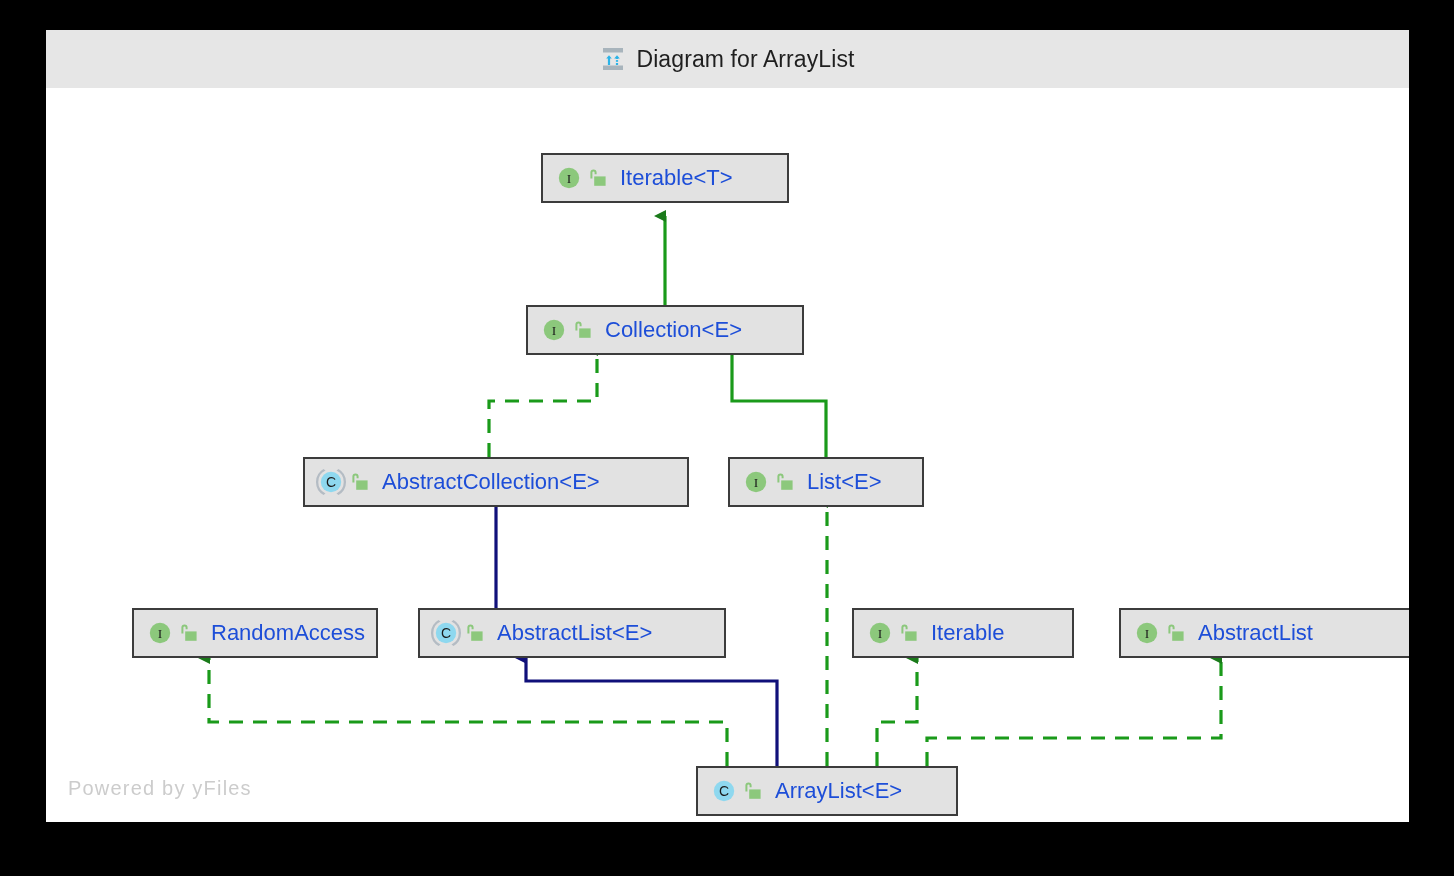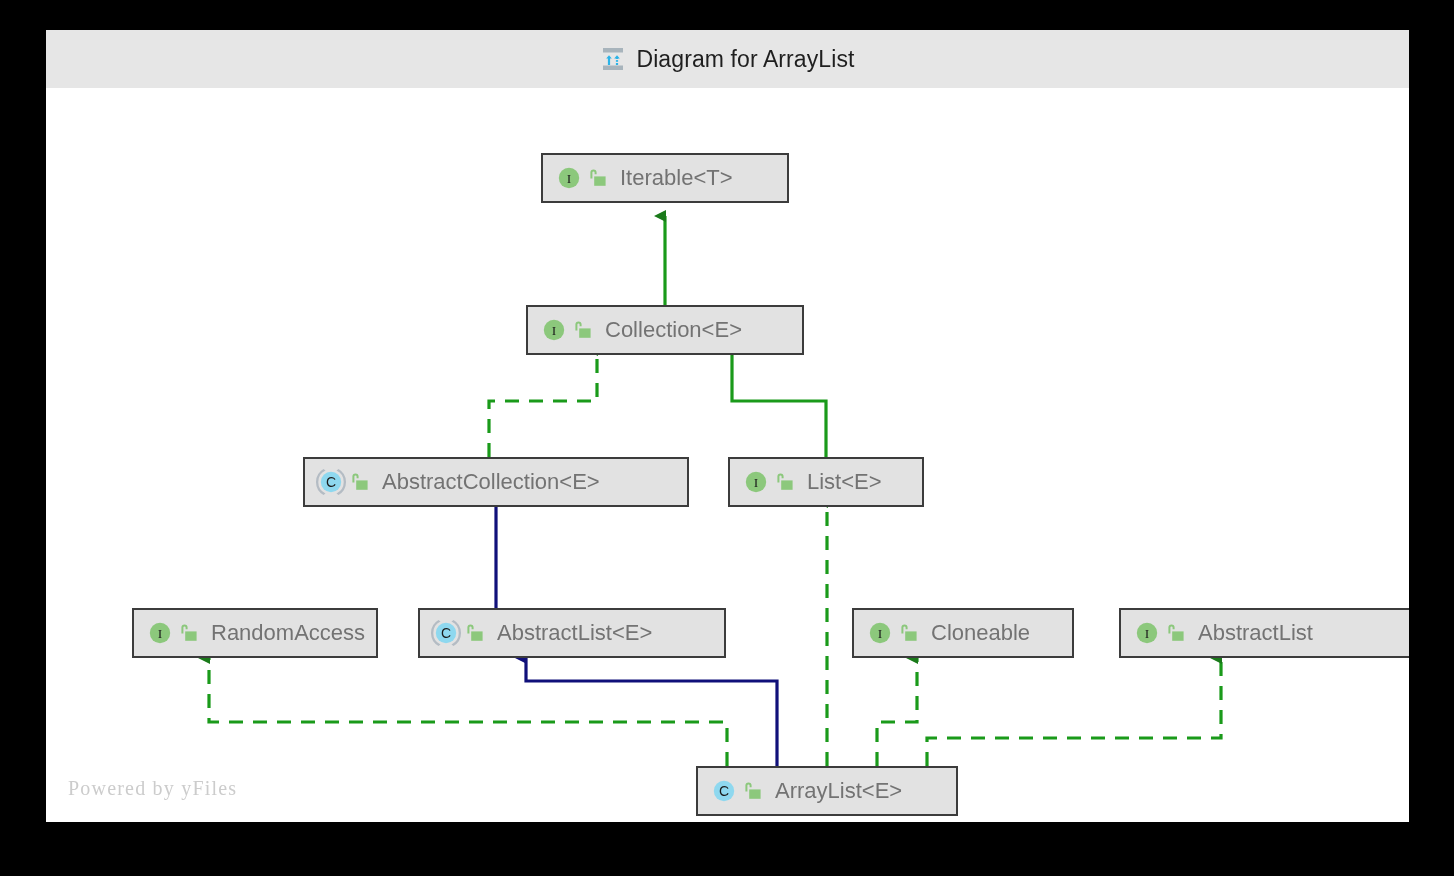"Iterable<T>" .node .label { color: #737373 -> #1d4ed8 }
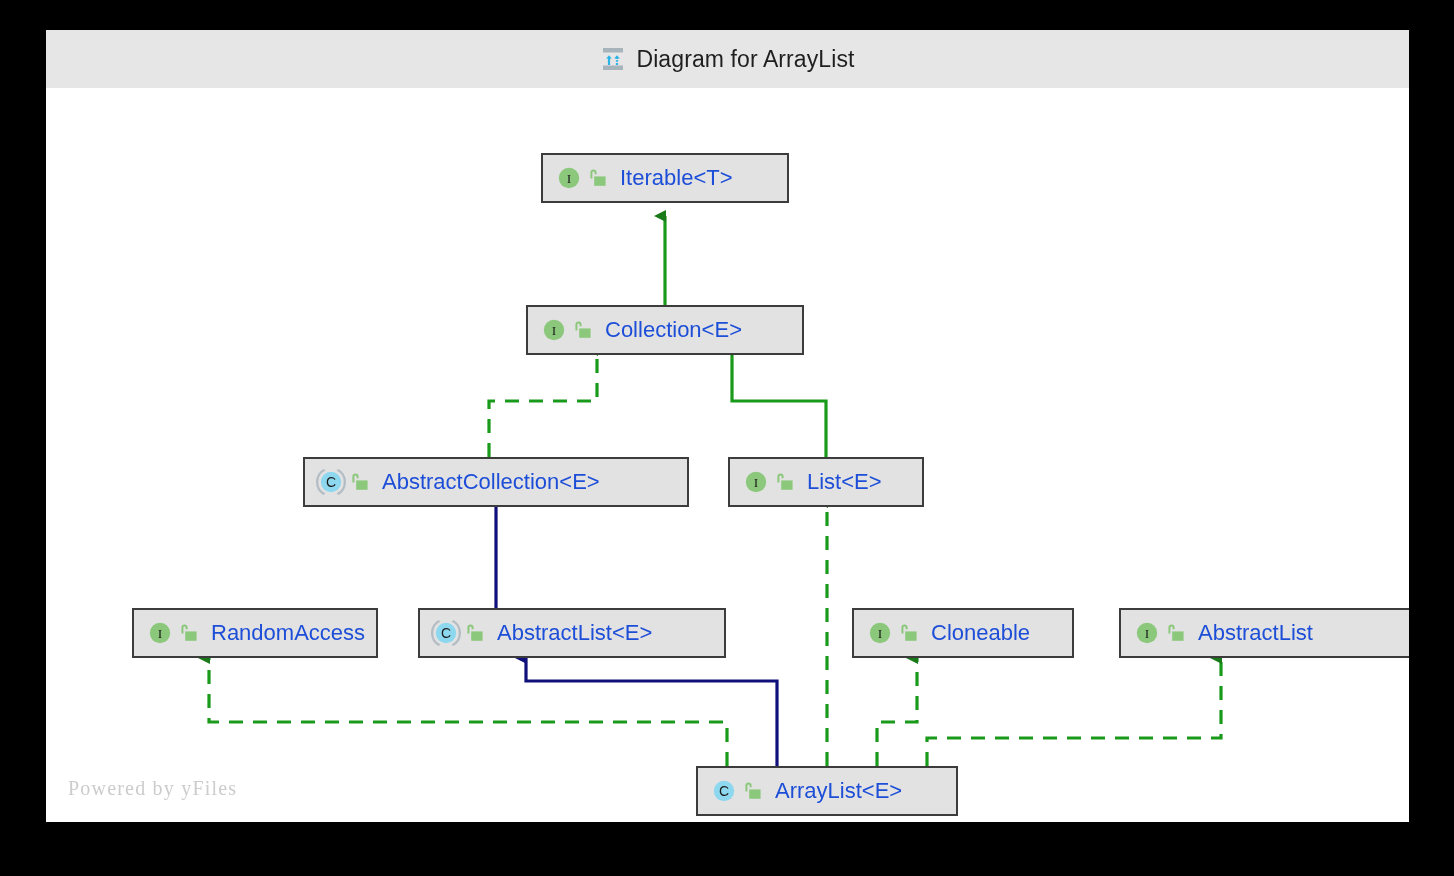"Cloneable" span.label { text: Cloneable -> Iterable }
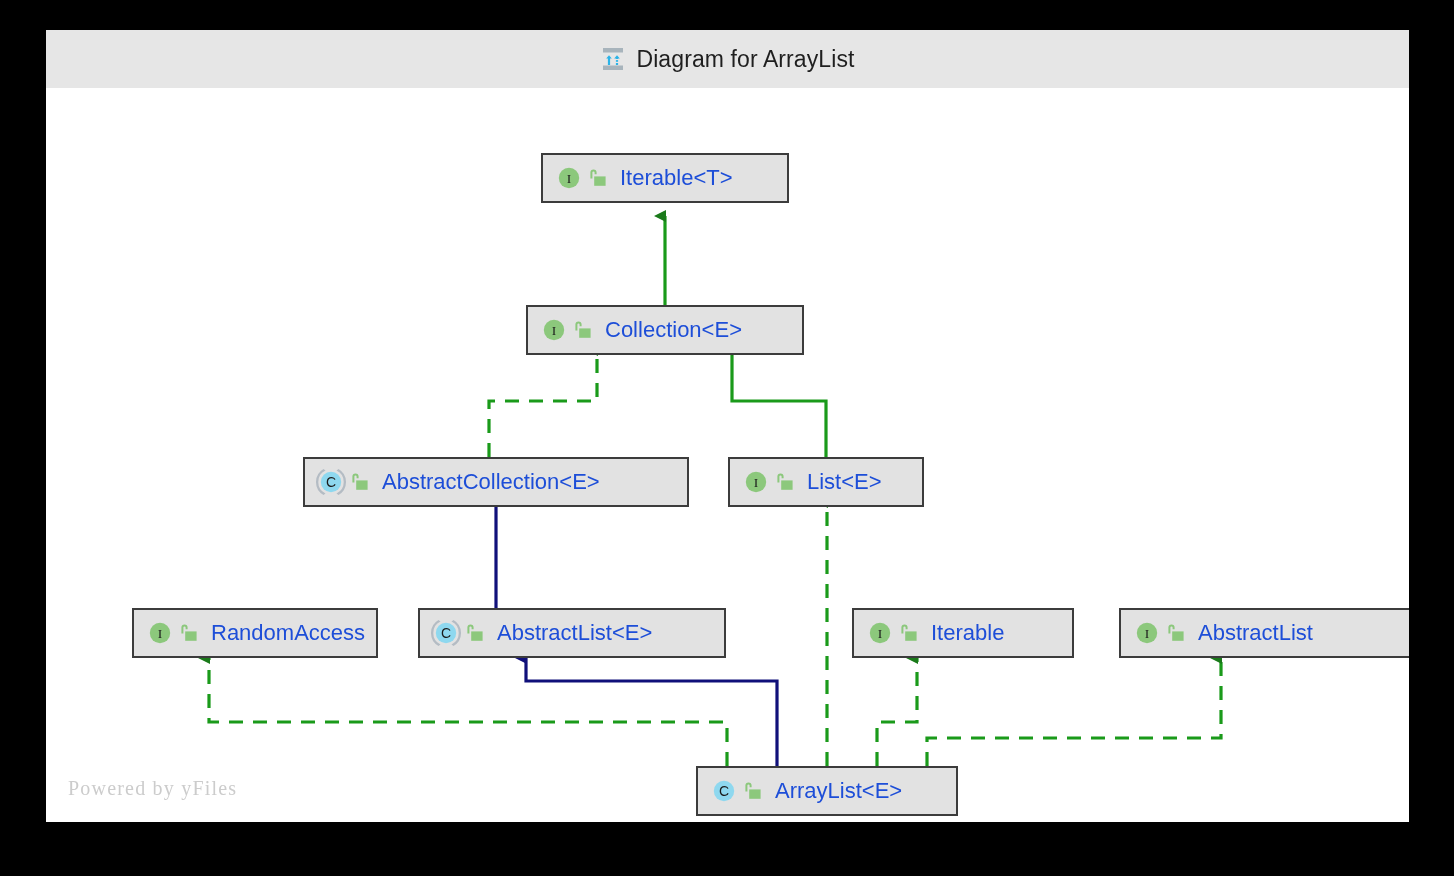"Powered by yFiles" #watermark { font-family: Liberation Serif, serif -> Liberation Sans, sans-serif }
